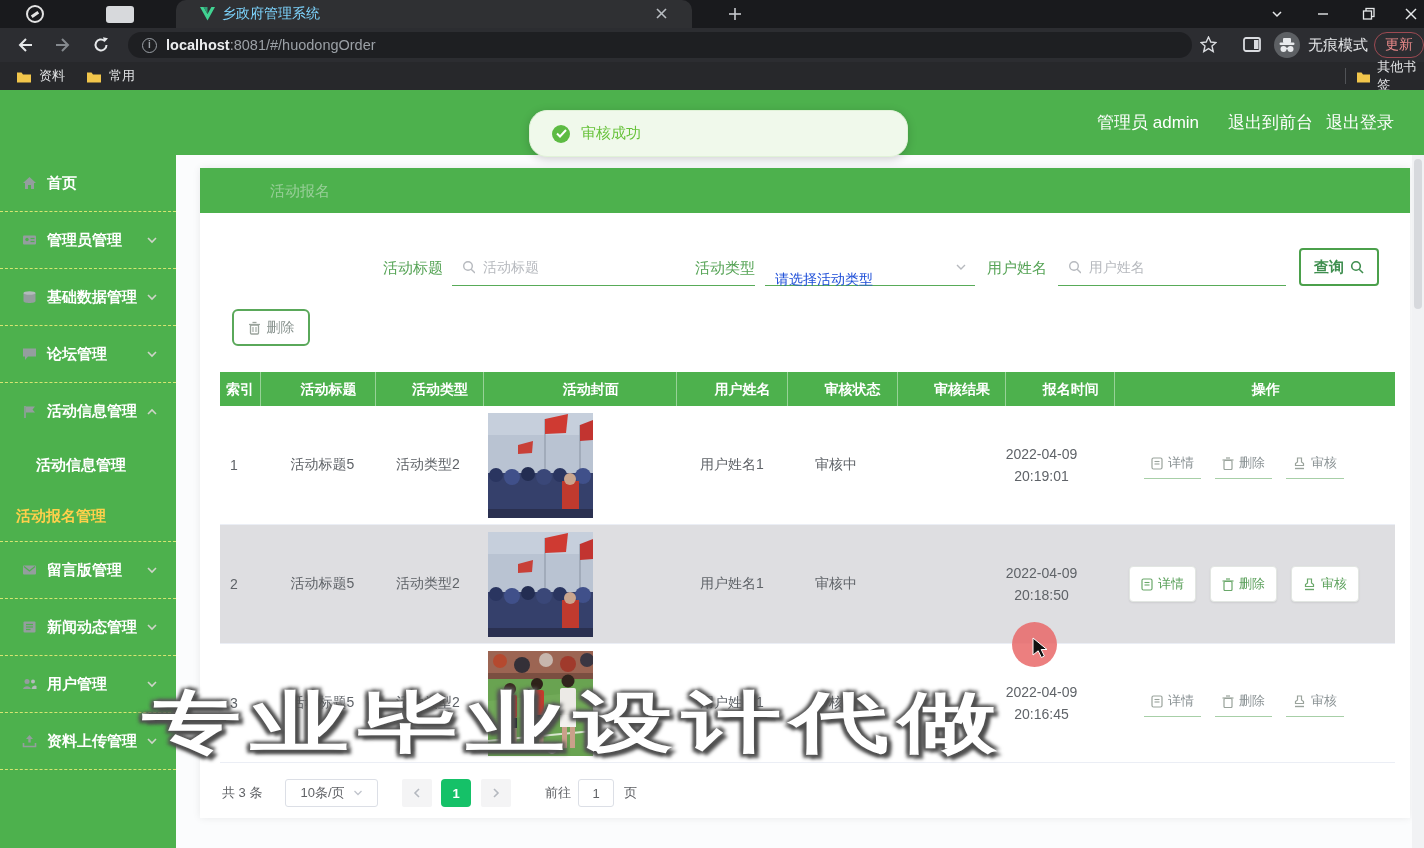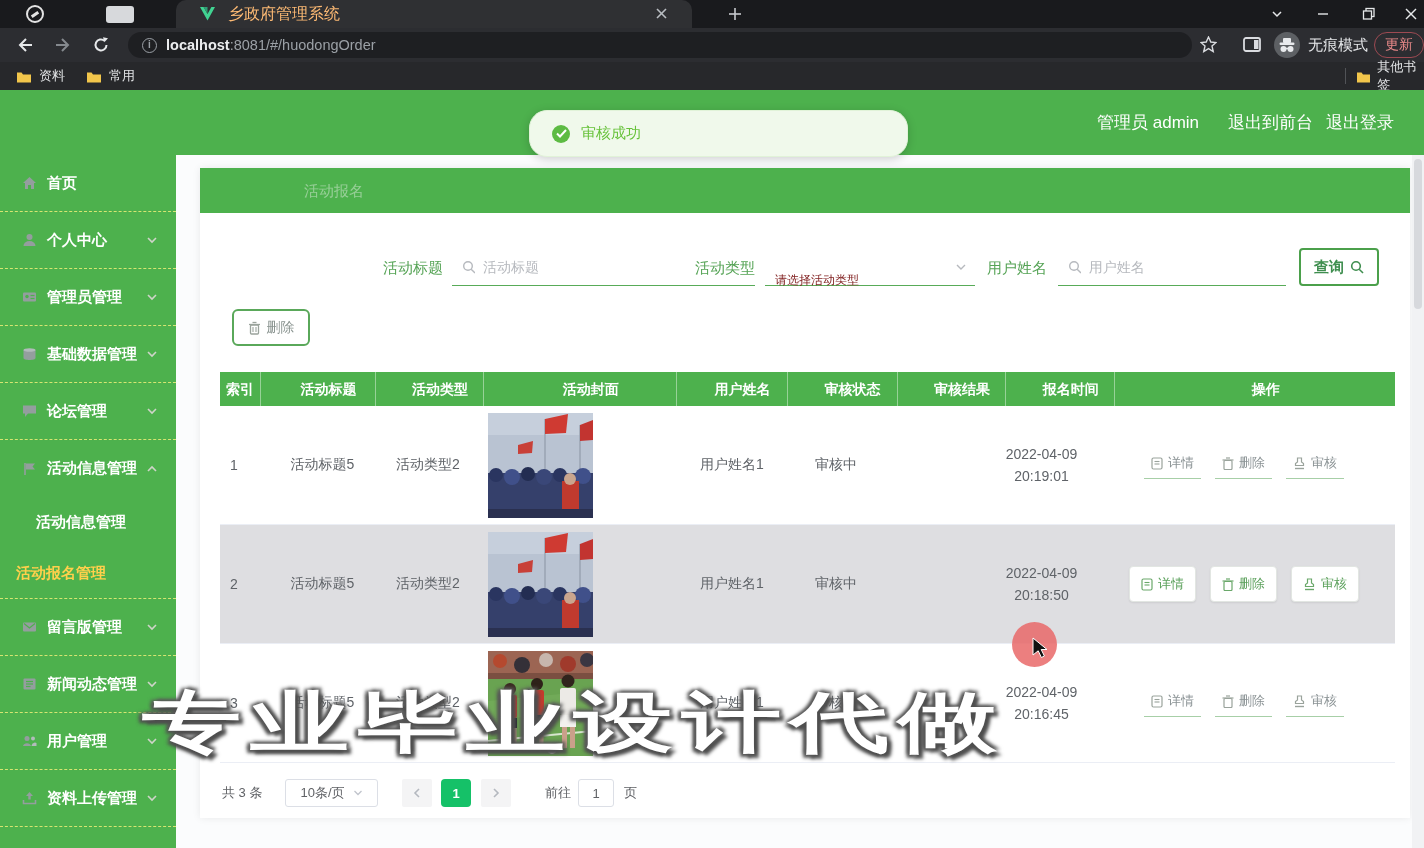"乡政府管理系统" .tab-title { color: #fdba74 -> #7dd3fc; font-size: 16px -> 14px; margin-left: 13px -> 7px }
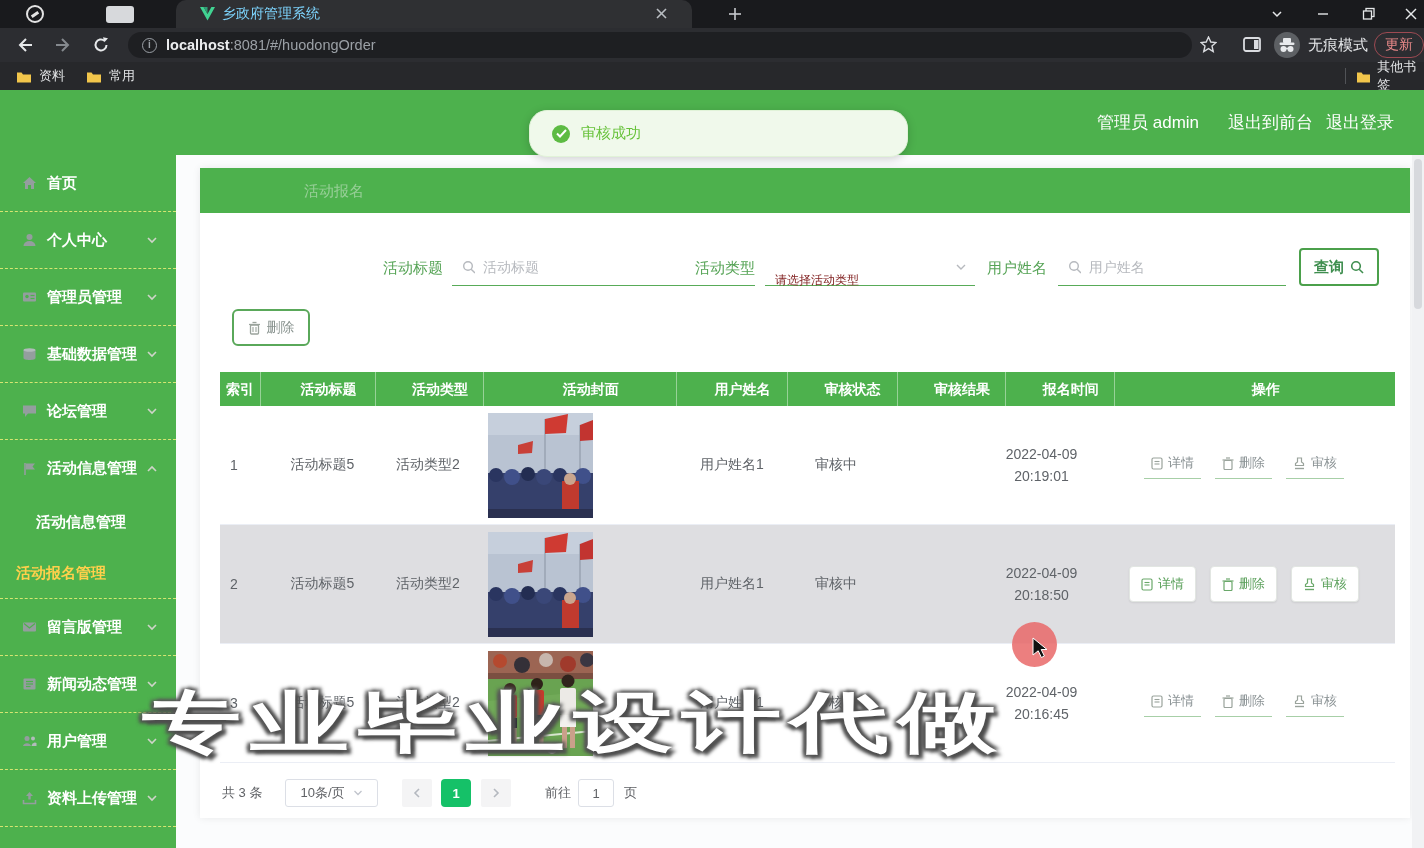"活动报名" .banner { padding-left: 34px -> none }
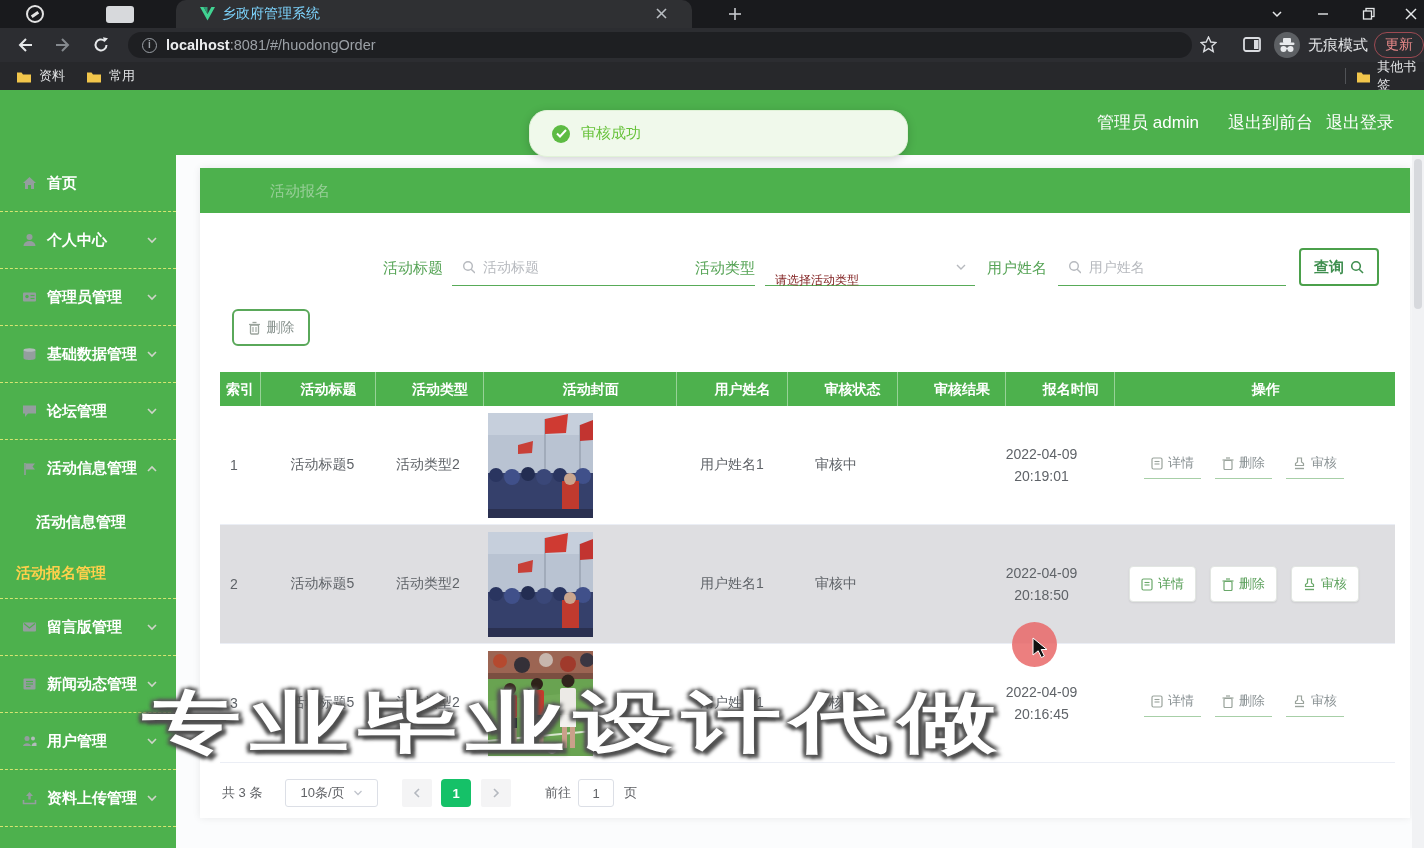"个人中心" div.snav { html: <div> <span> <svg> <circle></circle> <path></path> </svg> </span> <span>个人中心</span> <span> <svg> <polyline></polyline> </svg> </span> </div> -> none }
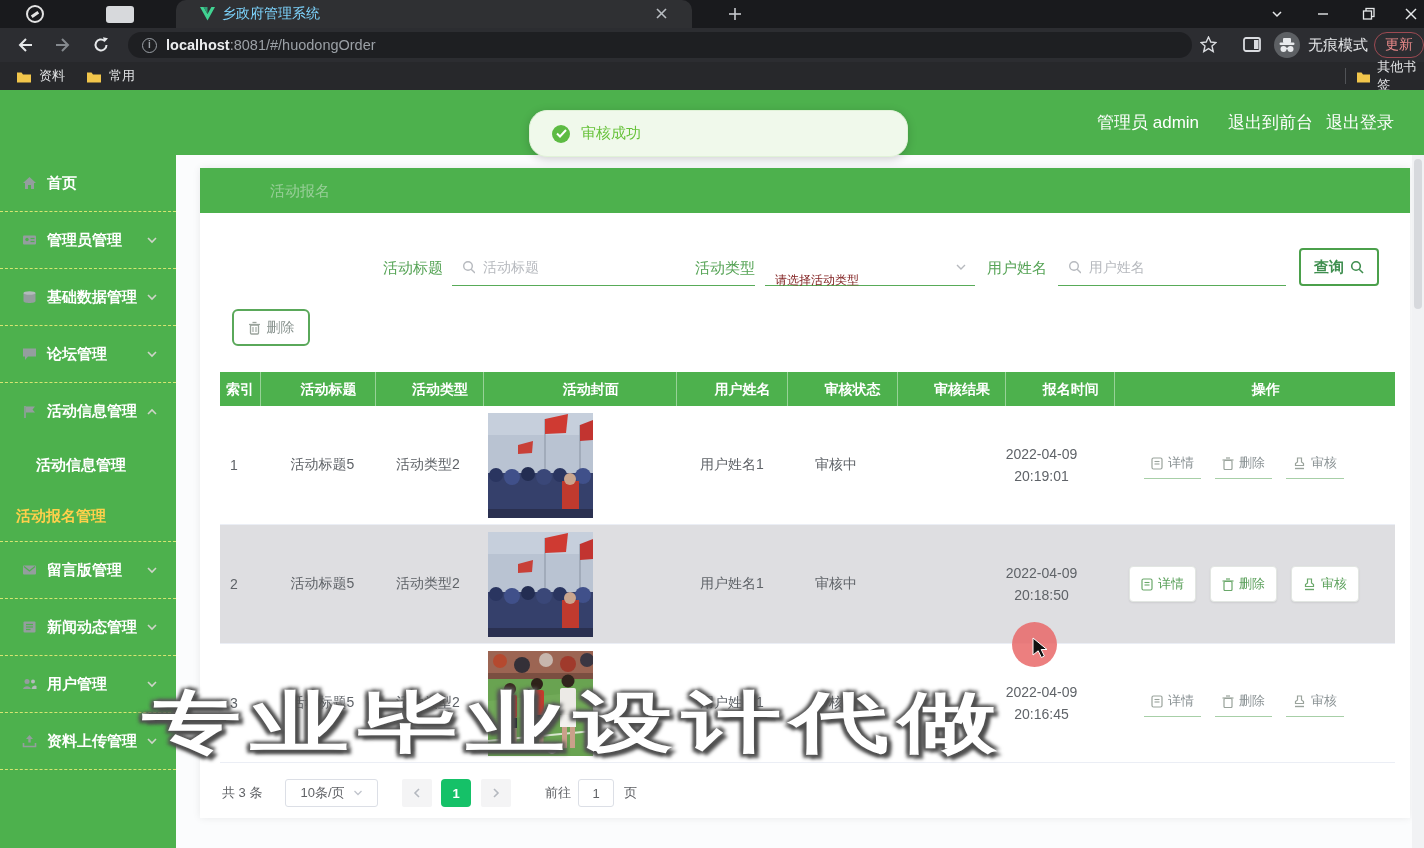"请选择活动类型" .sel-text { color: #7f1d1d -> #1d4ed8; font-size: 12px -> 14px }
